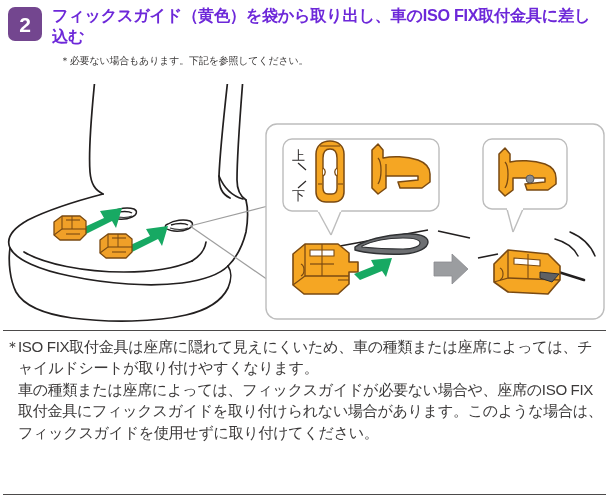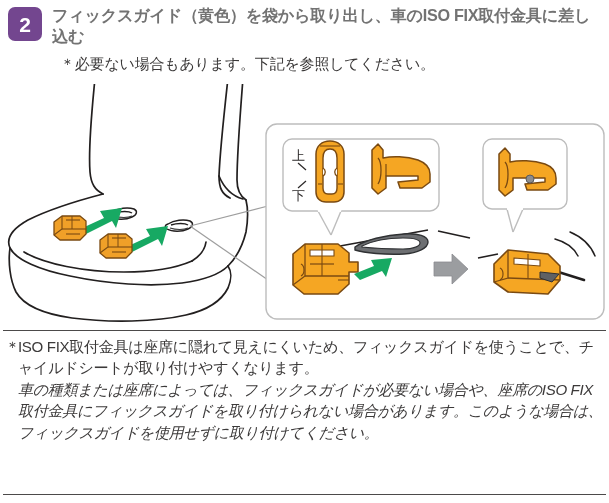"フィックスガイド（黄色）を袋から取り出し、車のISO FIX取付金具に差し込む" .step-title { color: #737373 -> #6d28d9 }
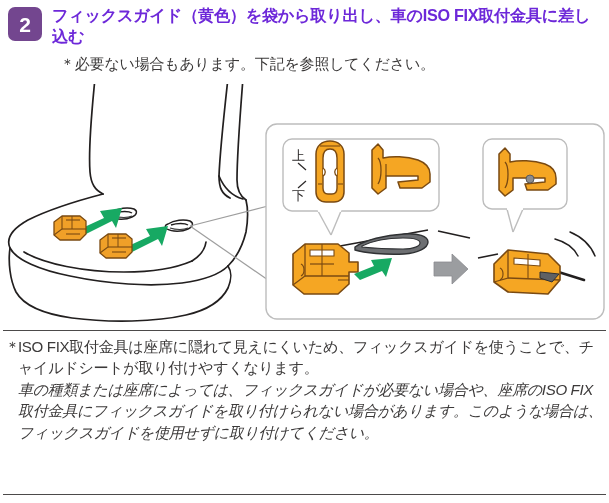"＊必要ない場合もあります。下記を参照してください。" .step-note { font-size: 15px -> 10px }
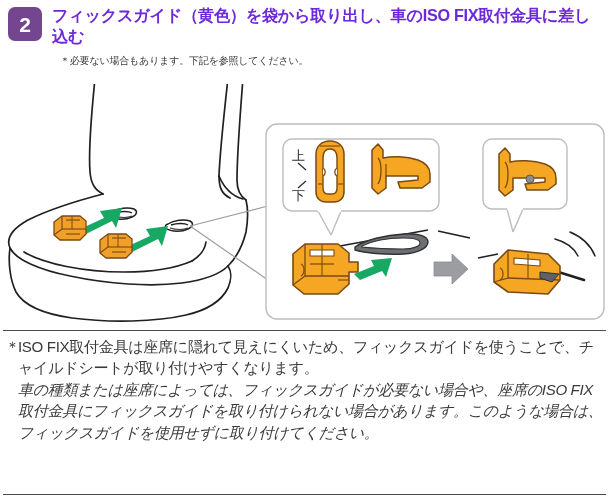"ISO" span { text: フィックスガイドを使うことで -> 車の種類または座席によっては }
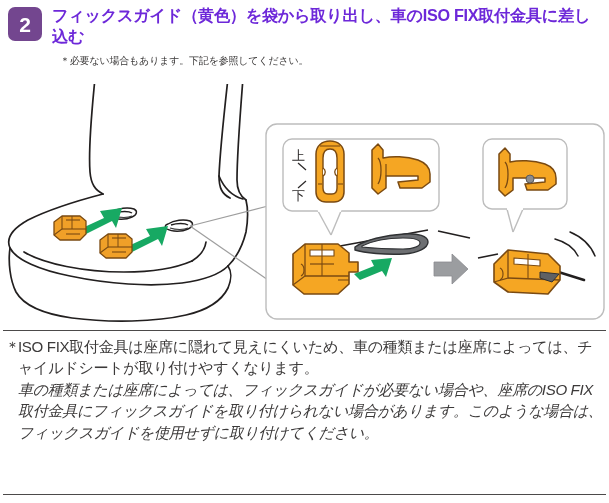"車の種類または座席によっては、フィックスガイドが必要ない場合や、座席のISO" .footnote.no-marker { font-style: italic -> none }
